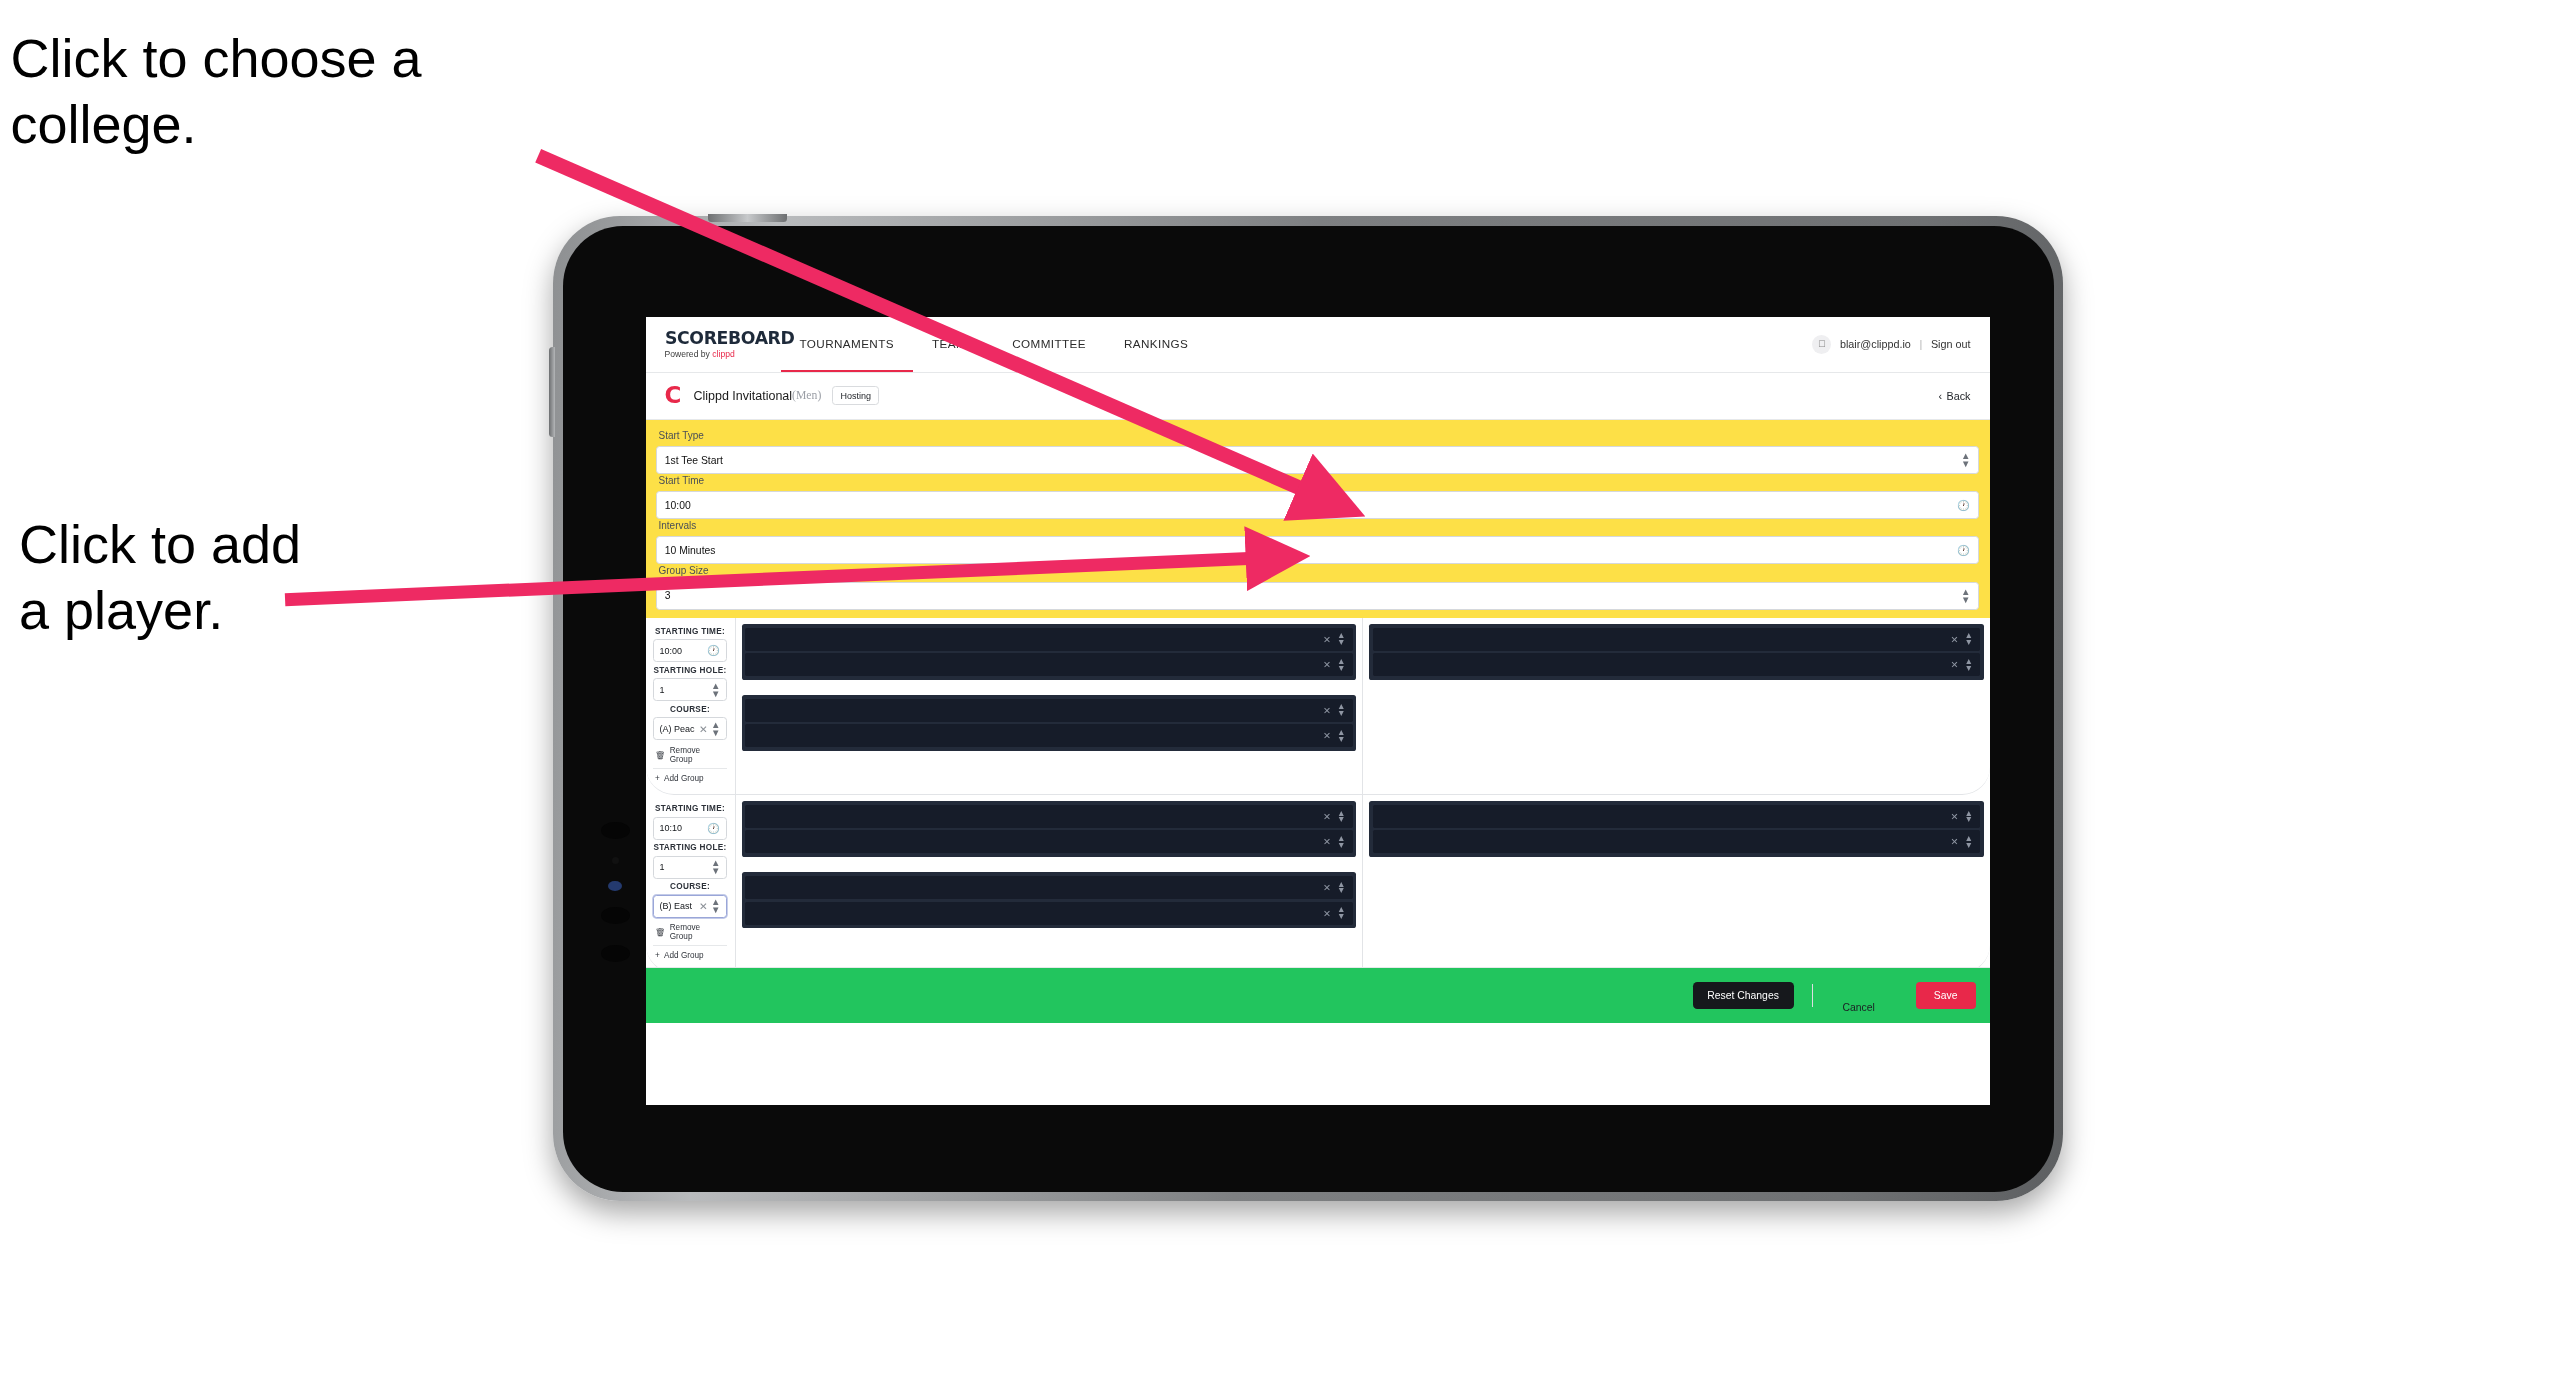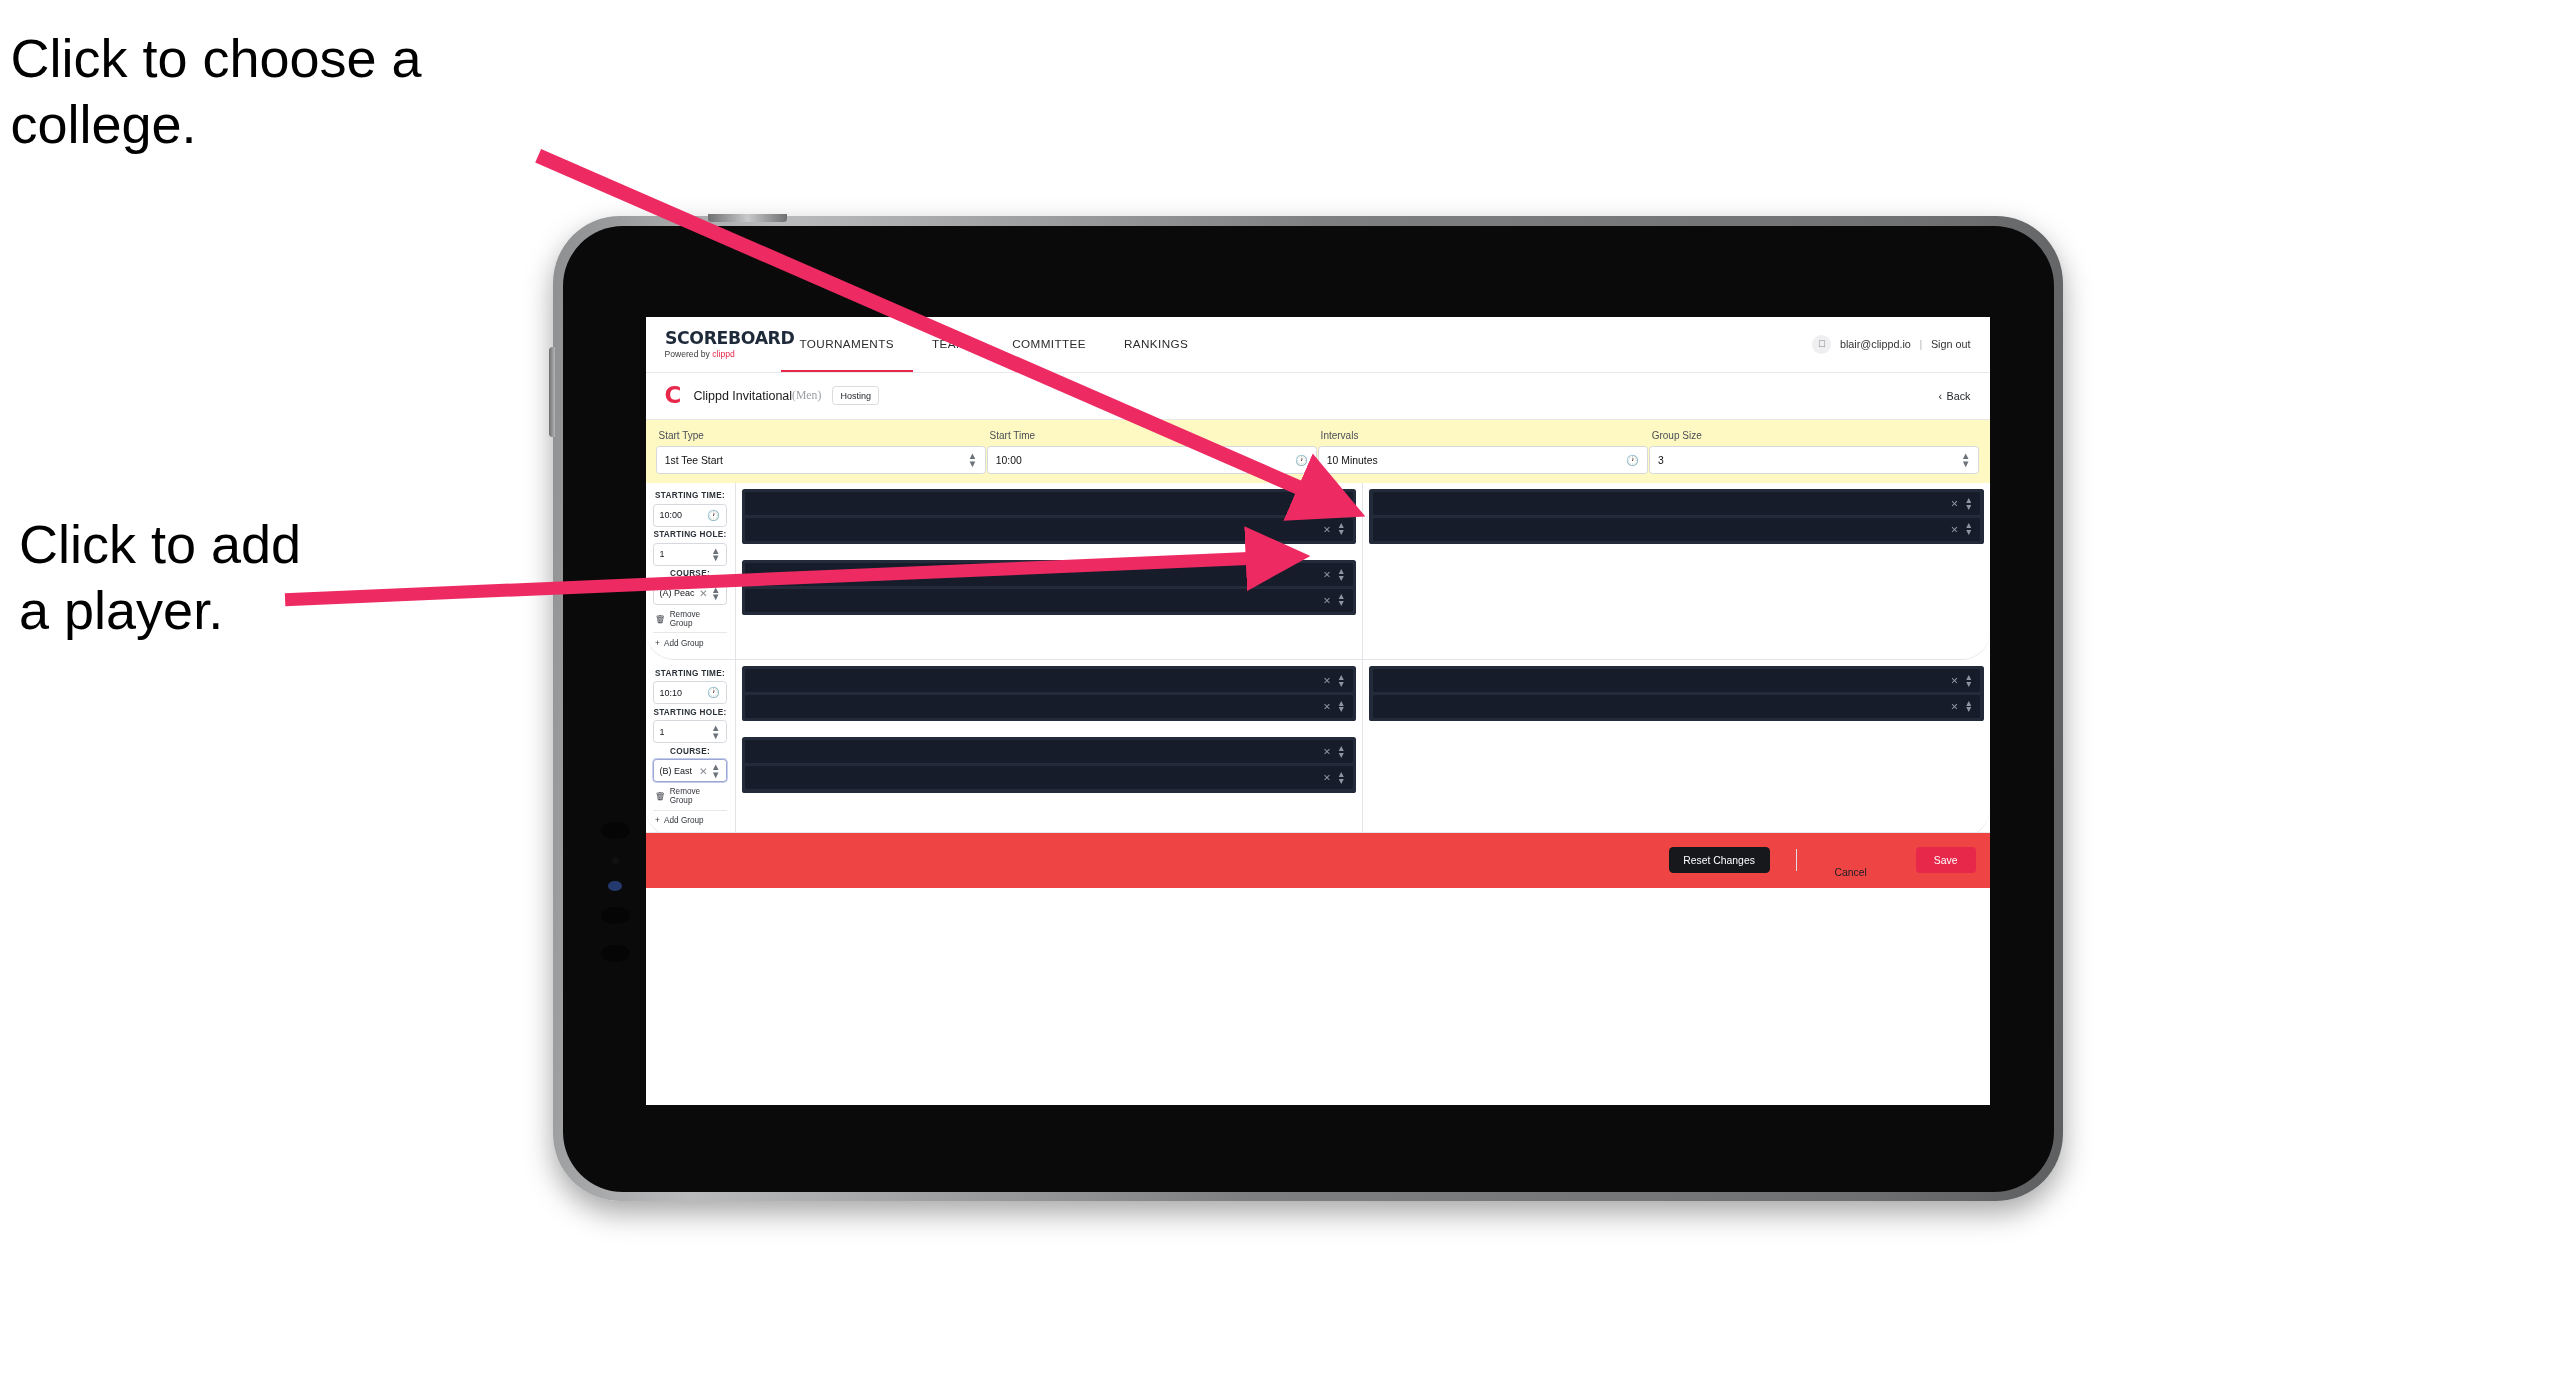"Start Type" .filters { background: #fef9c3 -> #fde047; flex-direction: none -> column }
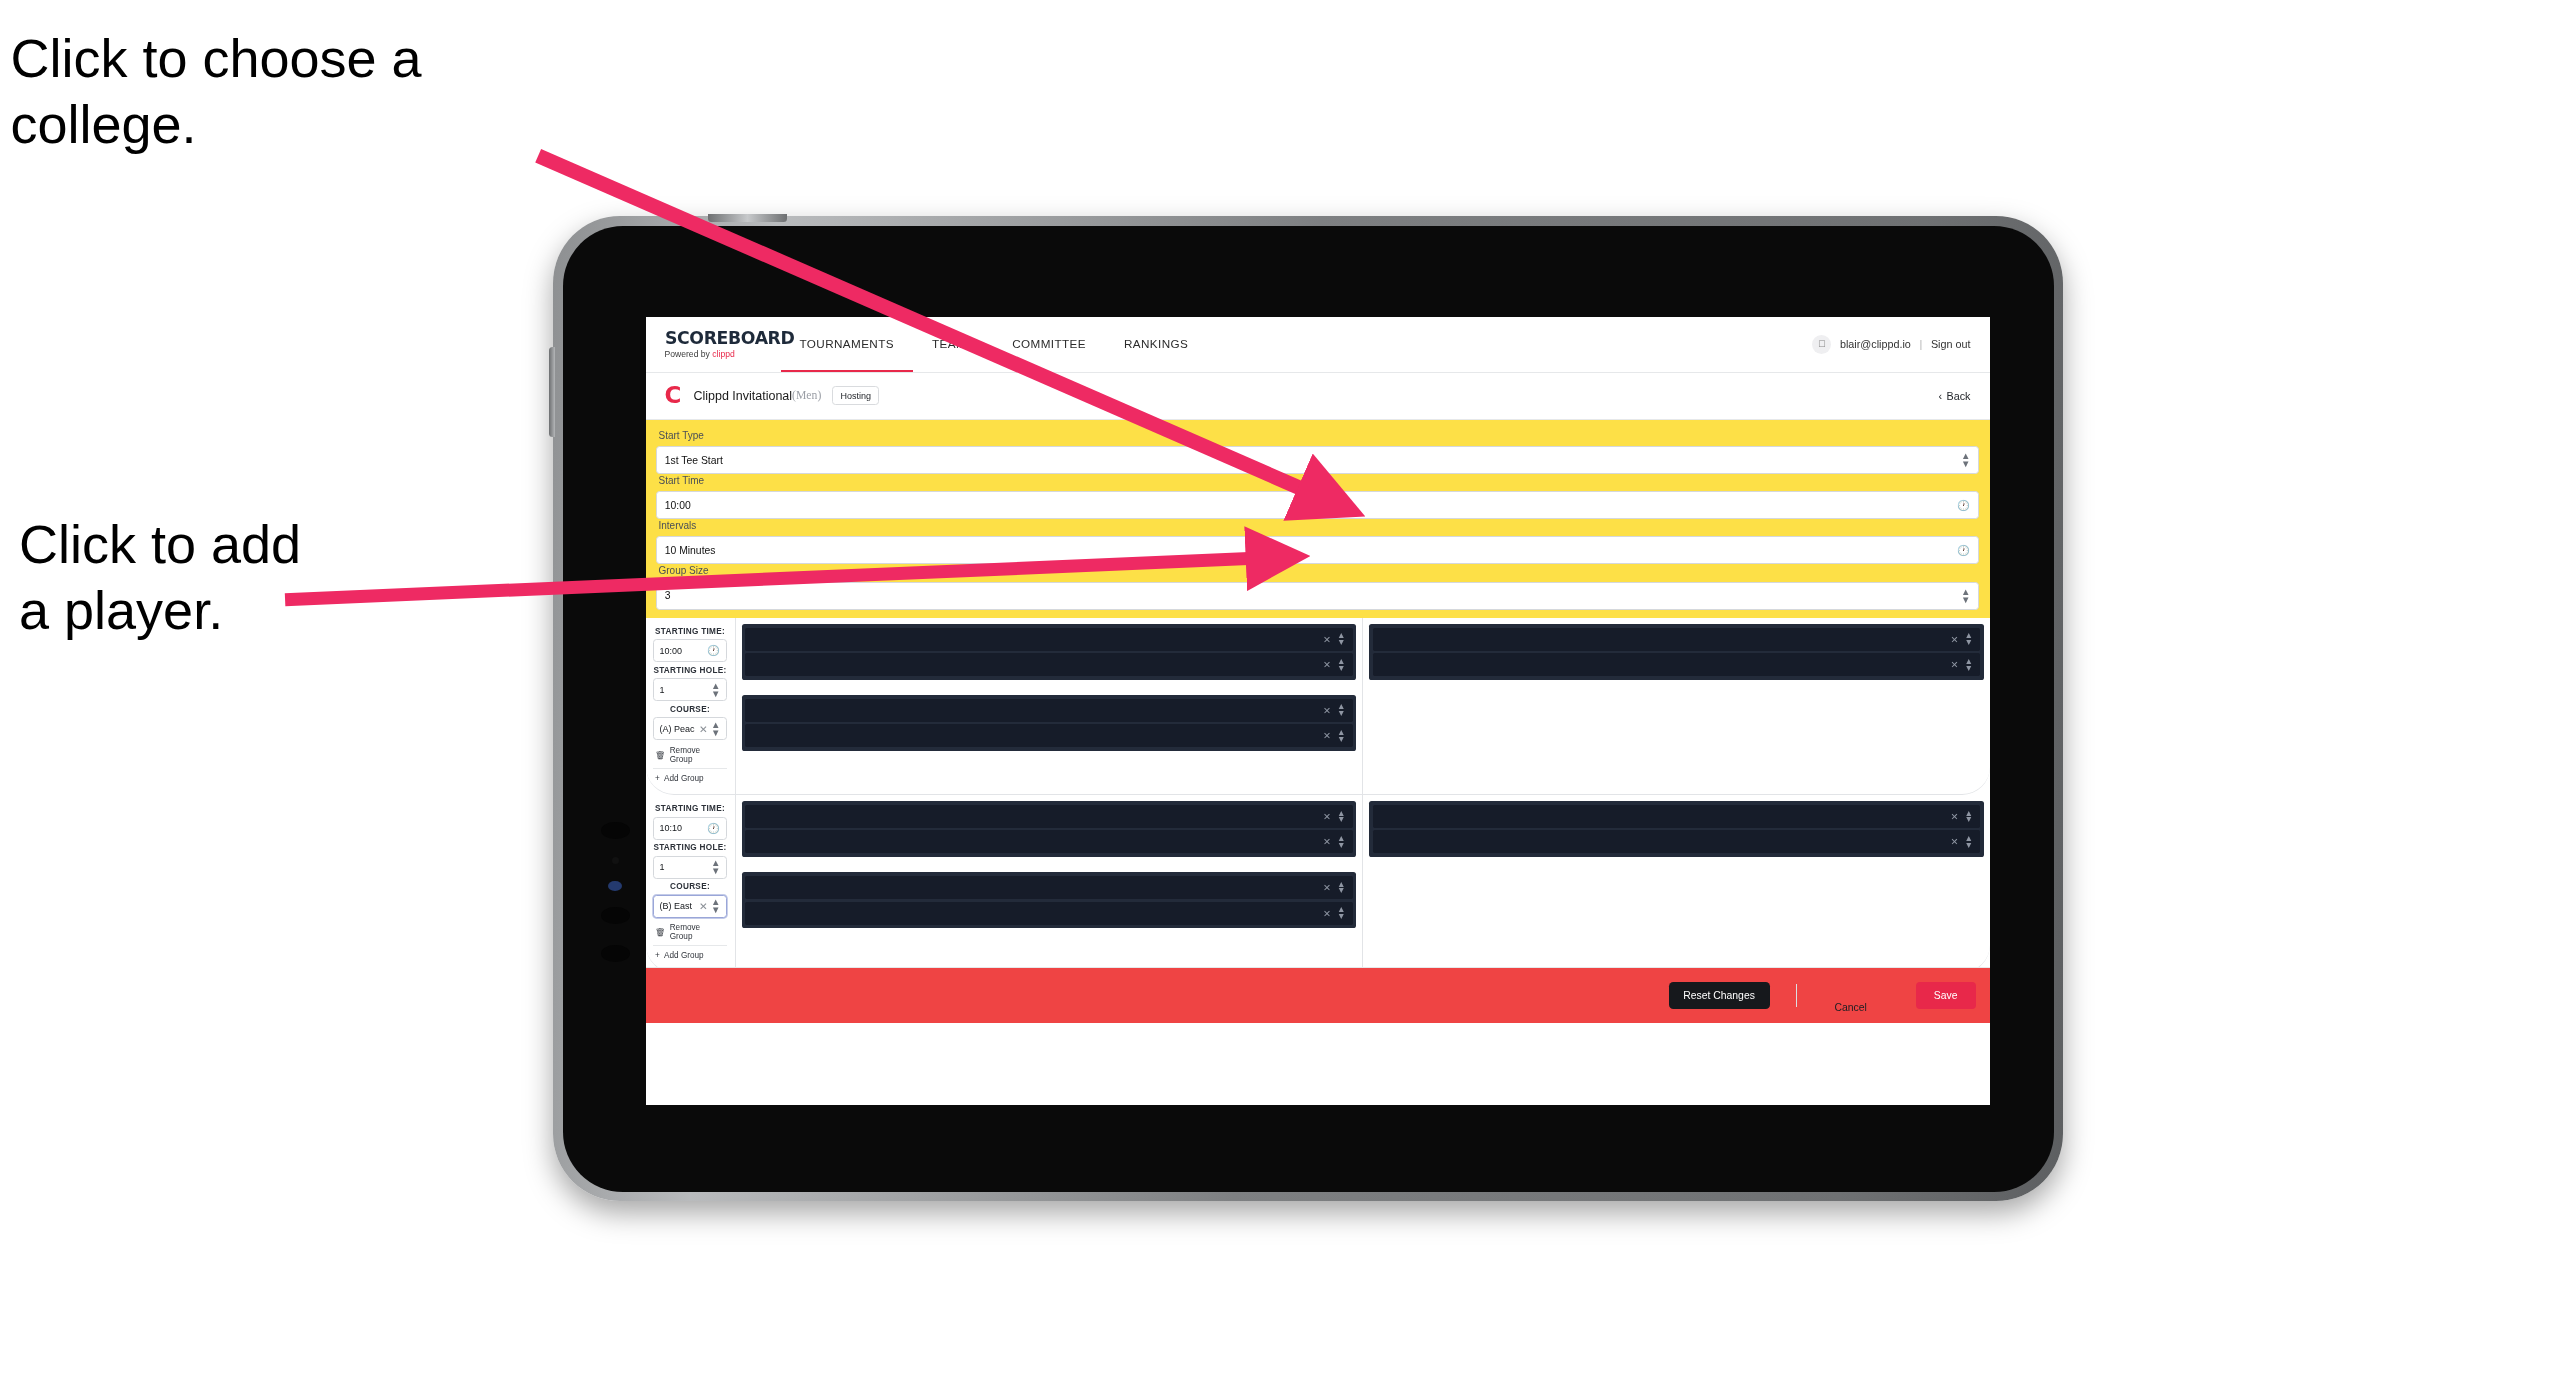"Reset Changes" .footer { background: #ef4444 -> #22c55e; gap: 12px -> 4px }
